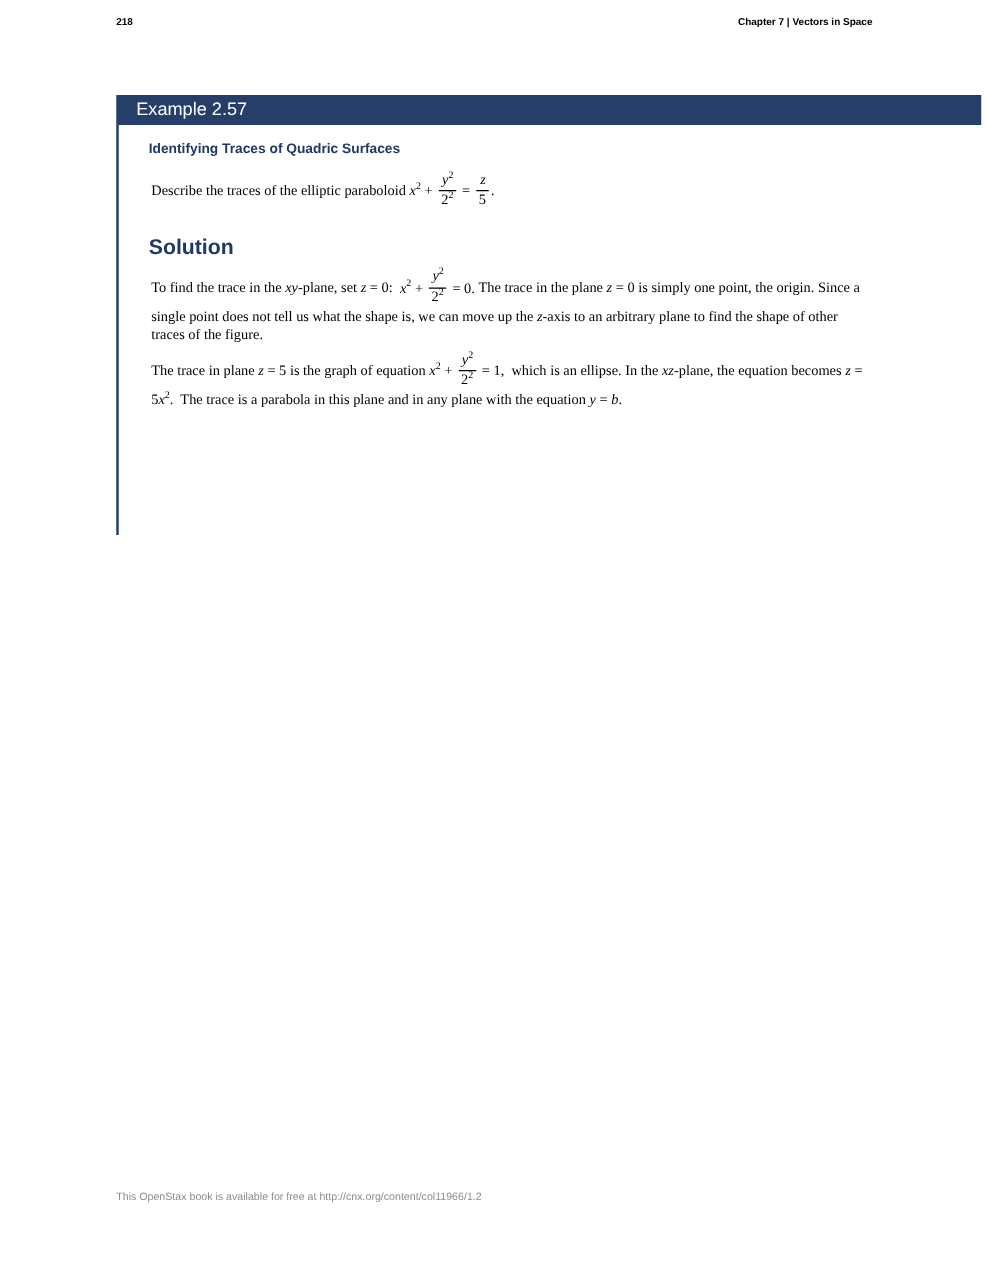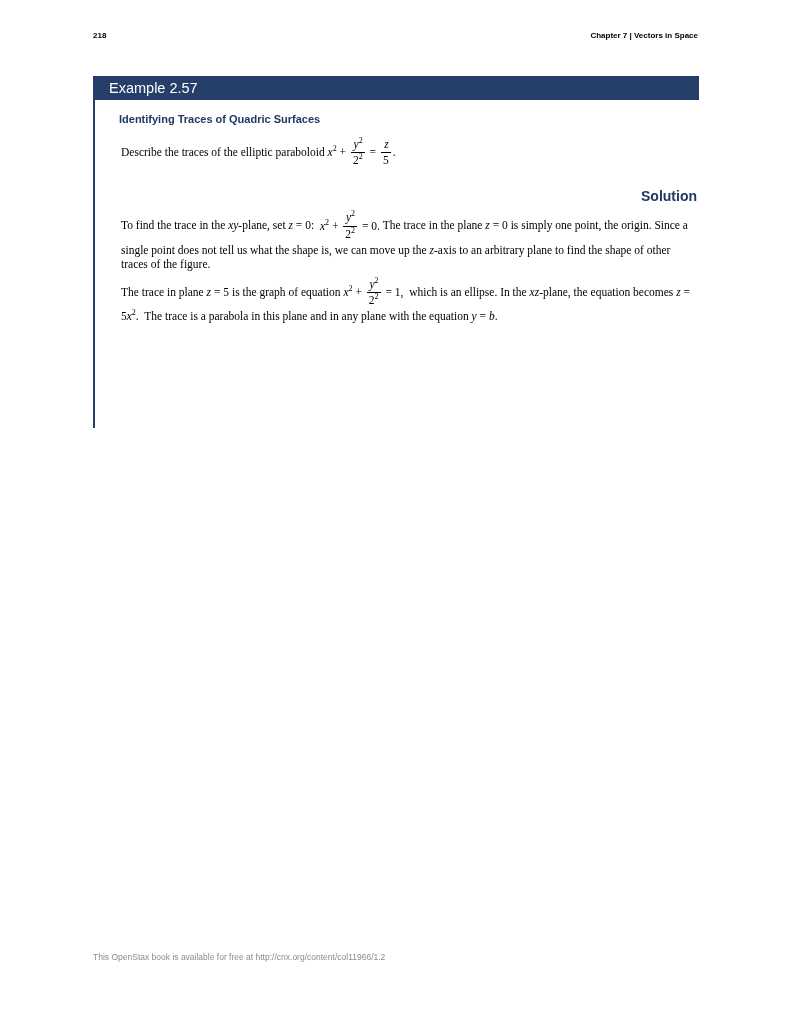"218" .header-row { top: 31px -> 13px }
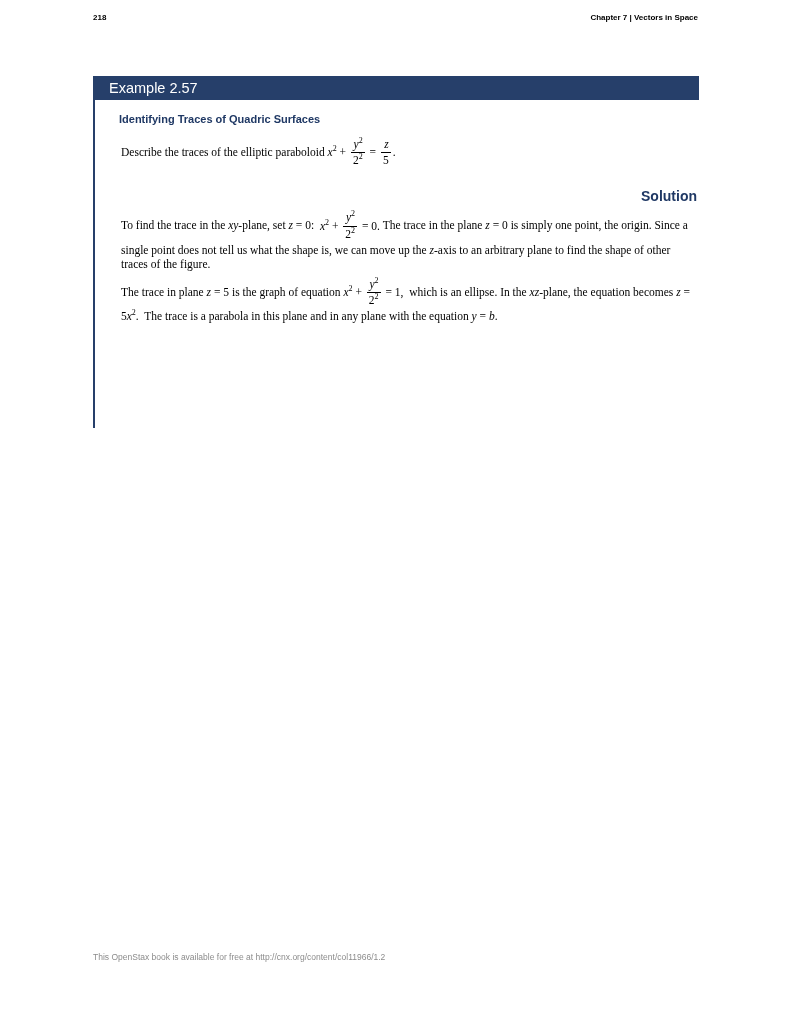"Example 2.57" .banner { width: 606px -> 692px }
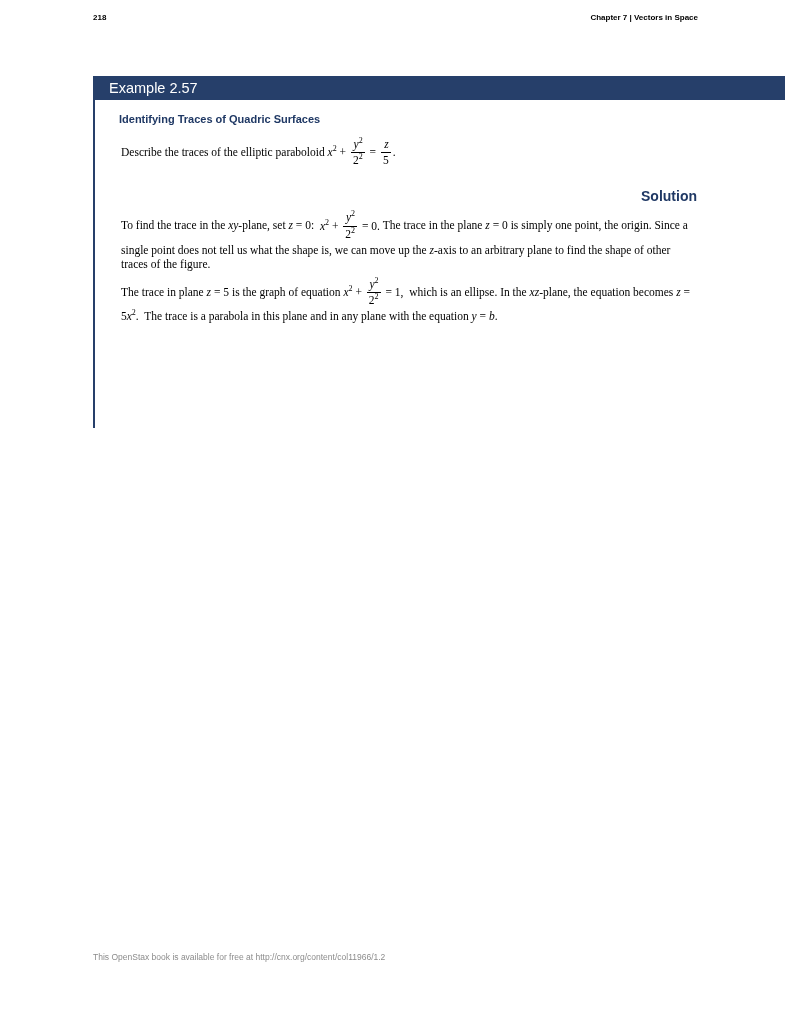"Solution" .solution-title { font-size: 14px -> 17px; text-align: right -> none }
